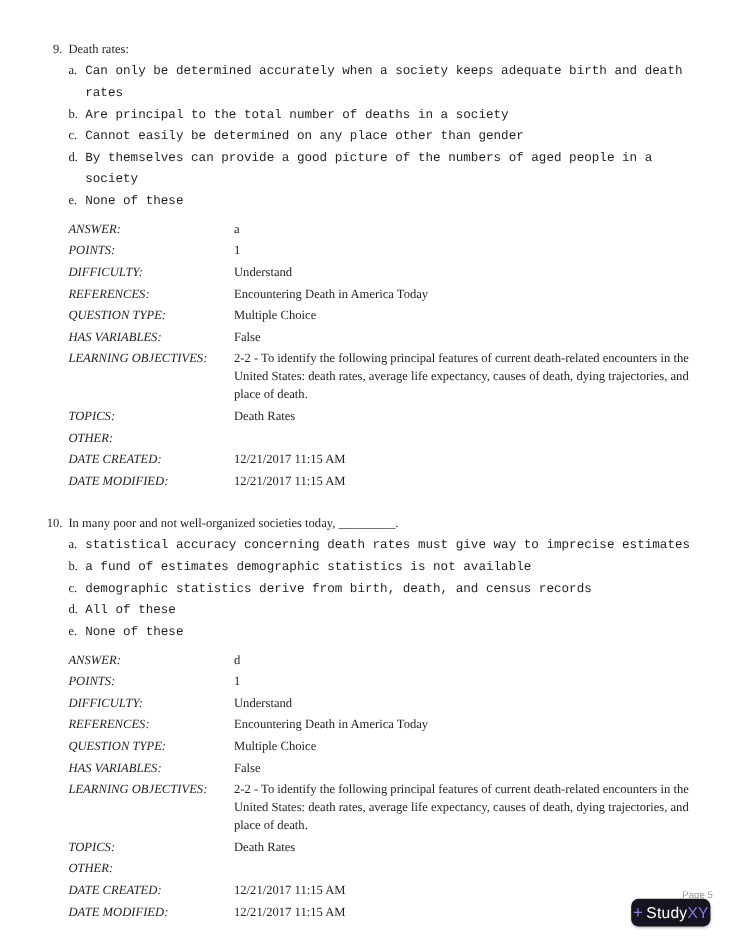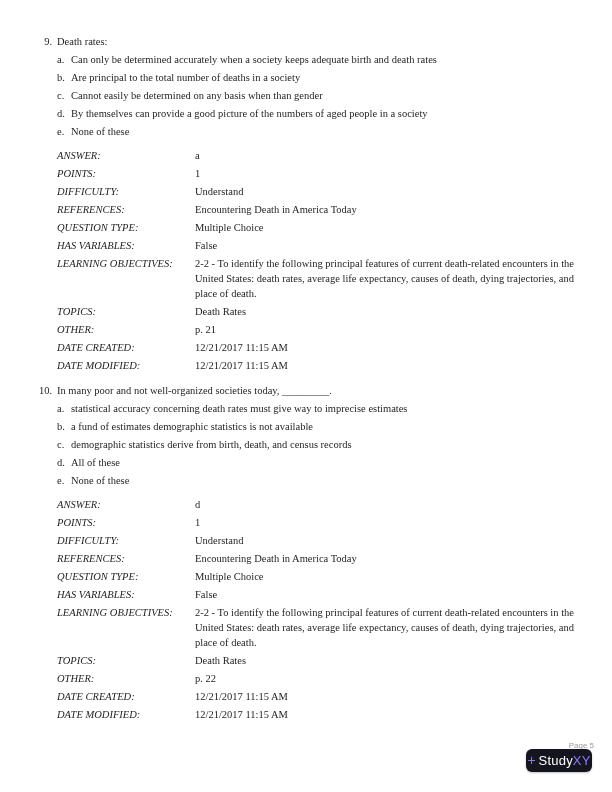"Can only be determined accurately" .opt-text { font-family: none -> Liberation Mono, monospace }
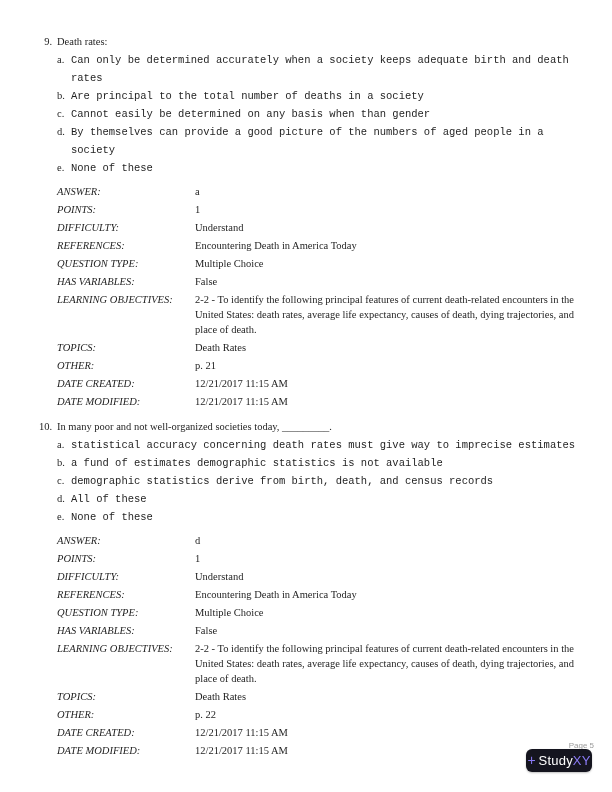"Cannot easily be determined on" span.opt-text { text: basis when -> place other }
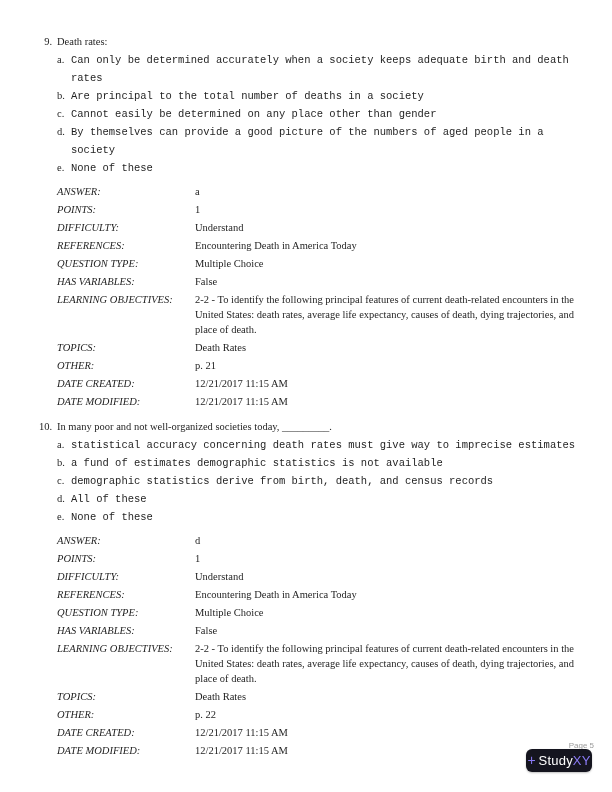"p. 21" span.meta-value { html: <span>p. 21</span> -> none }
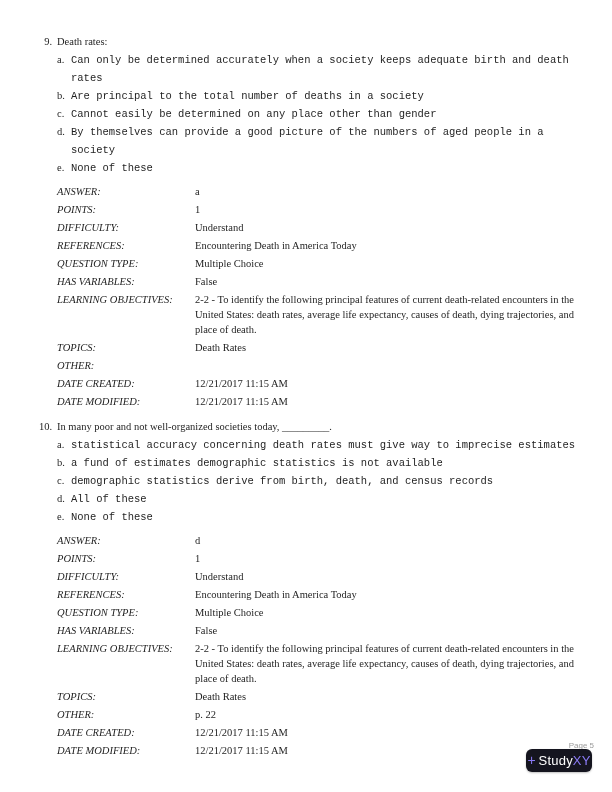"10." .question-block + .question-block { margin-top: 9px -> 19px }
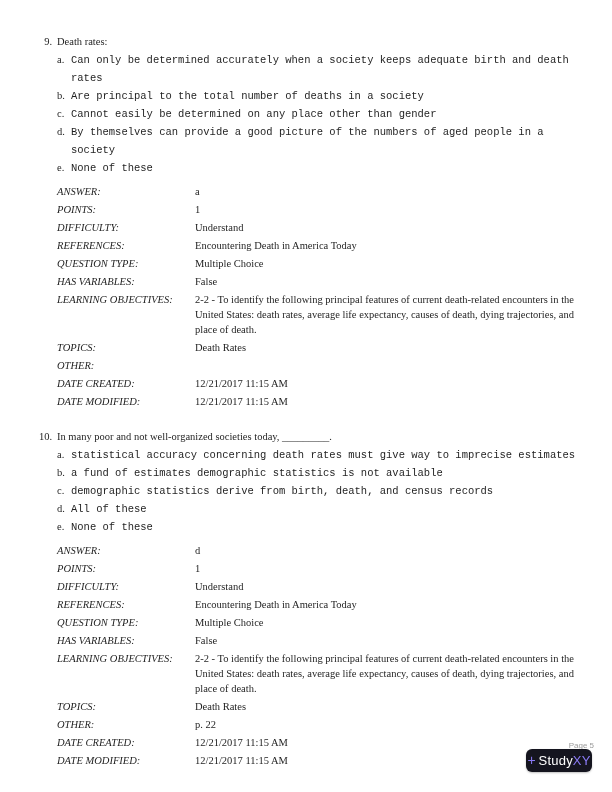"p. 22" span.meta-value { html: <span>p. 22</span> -> none }
